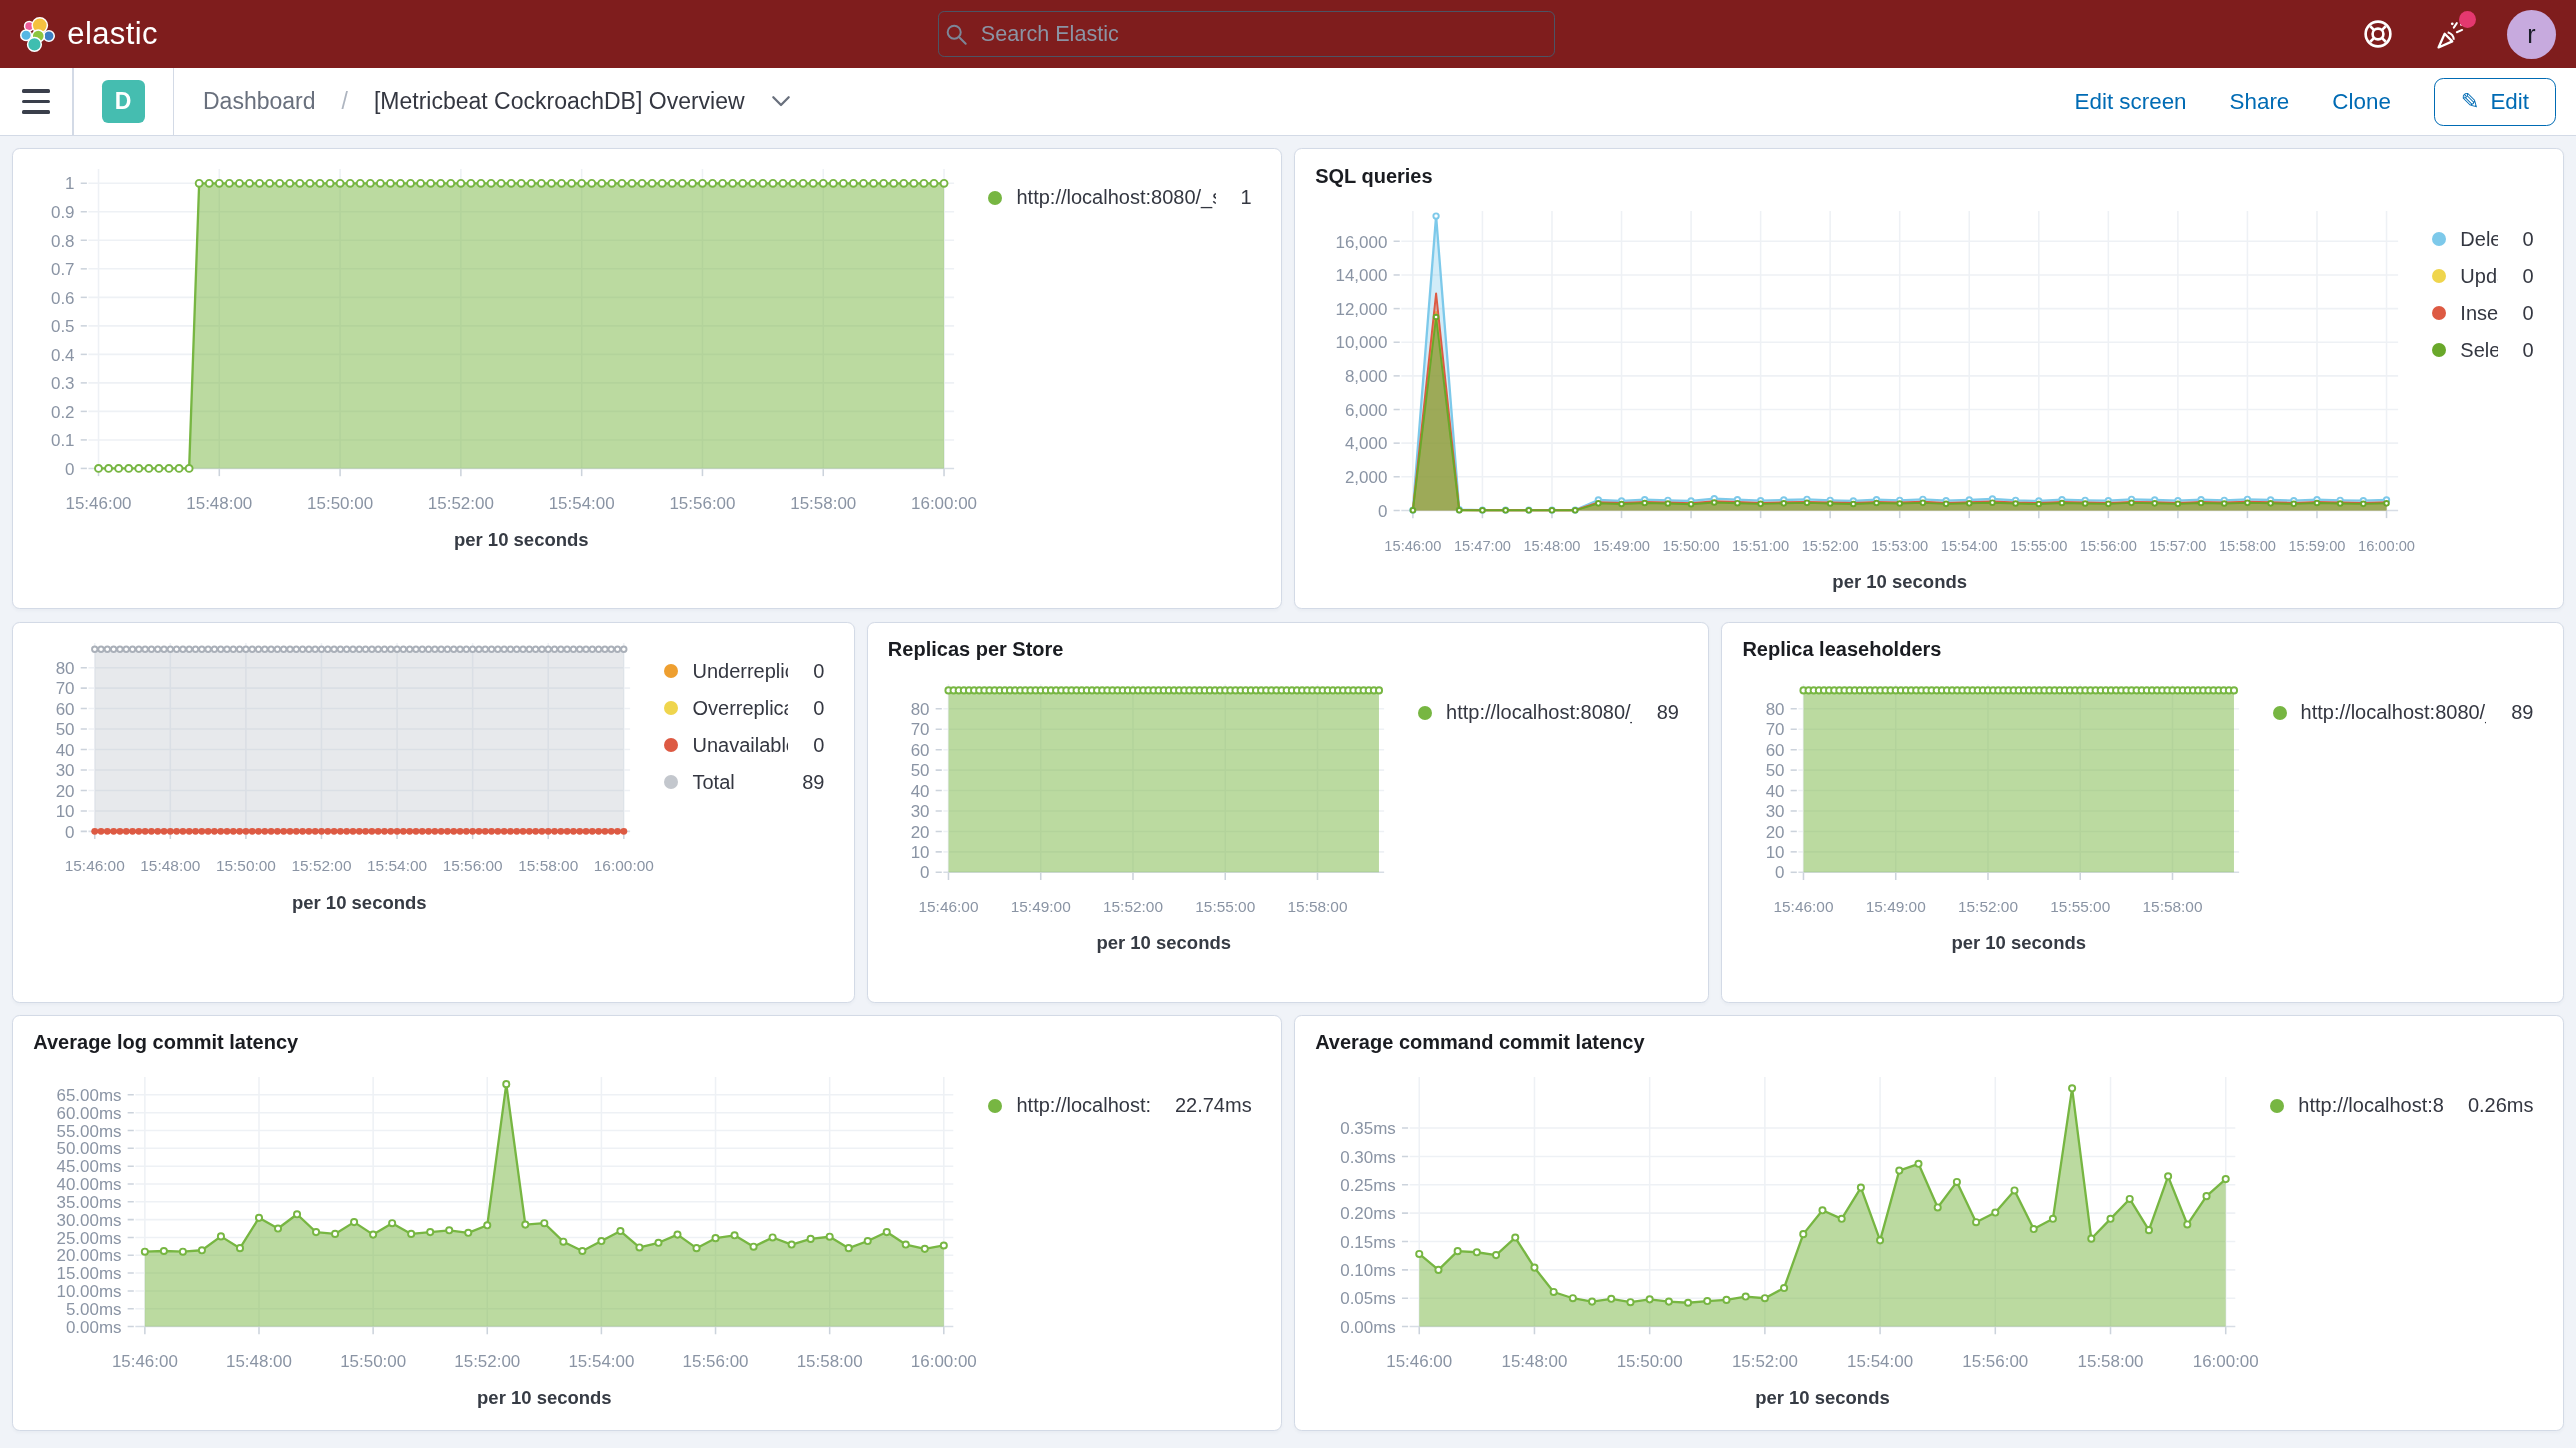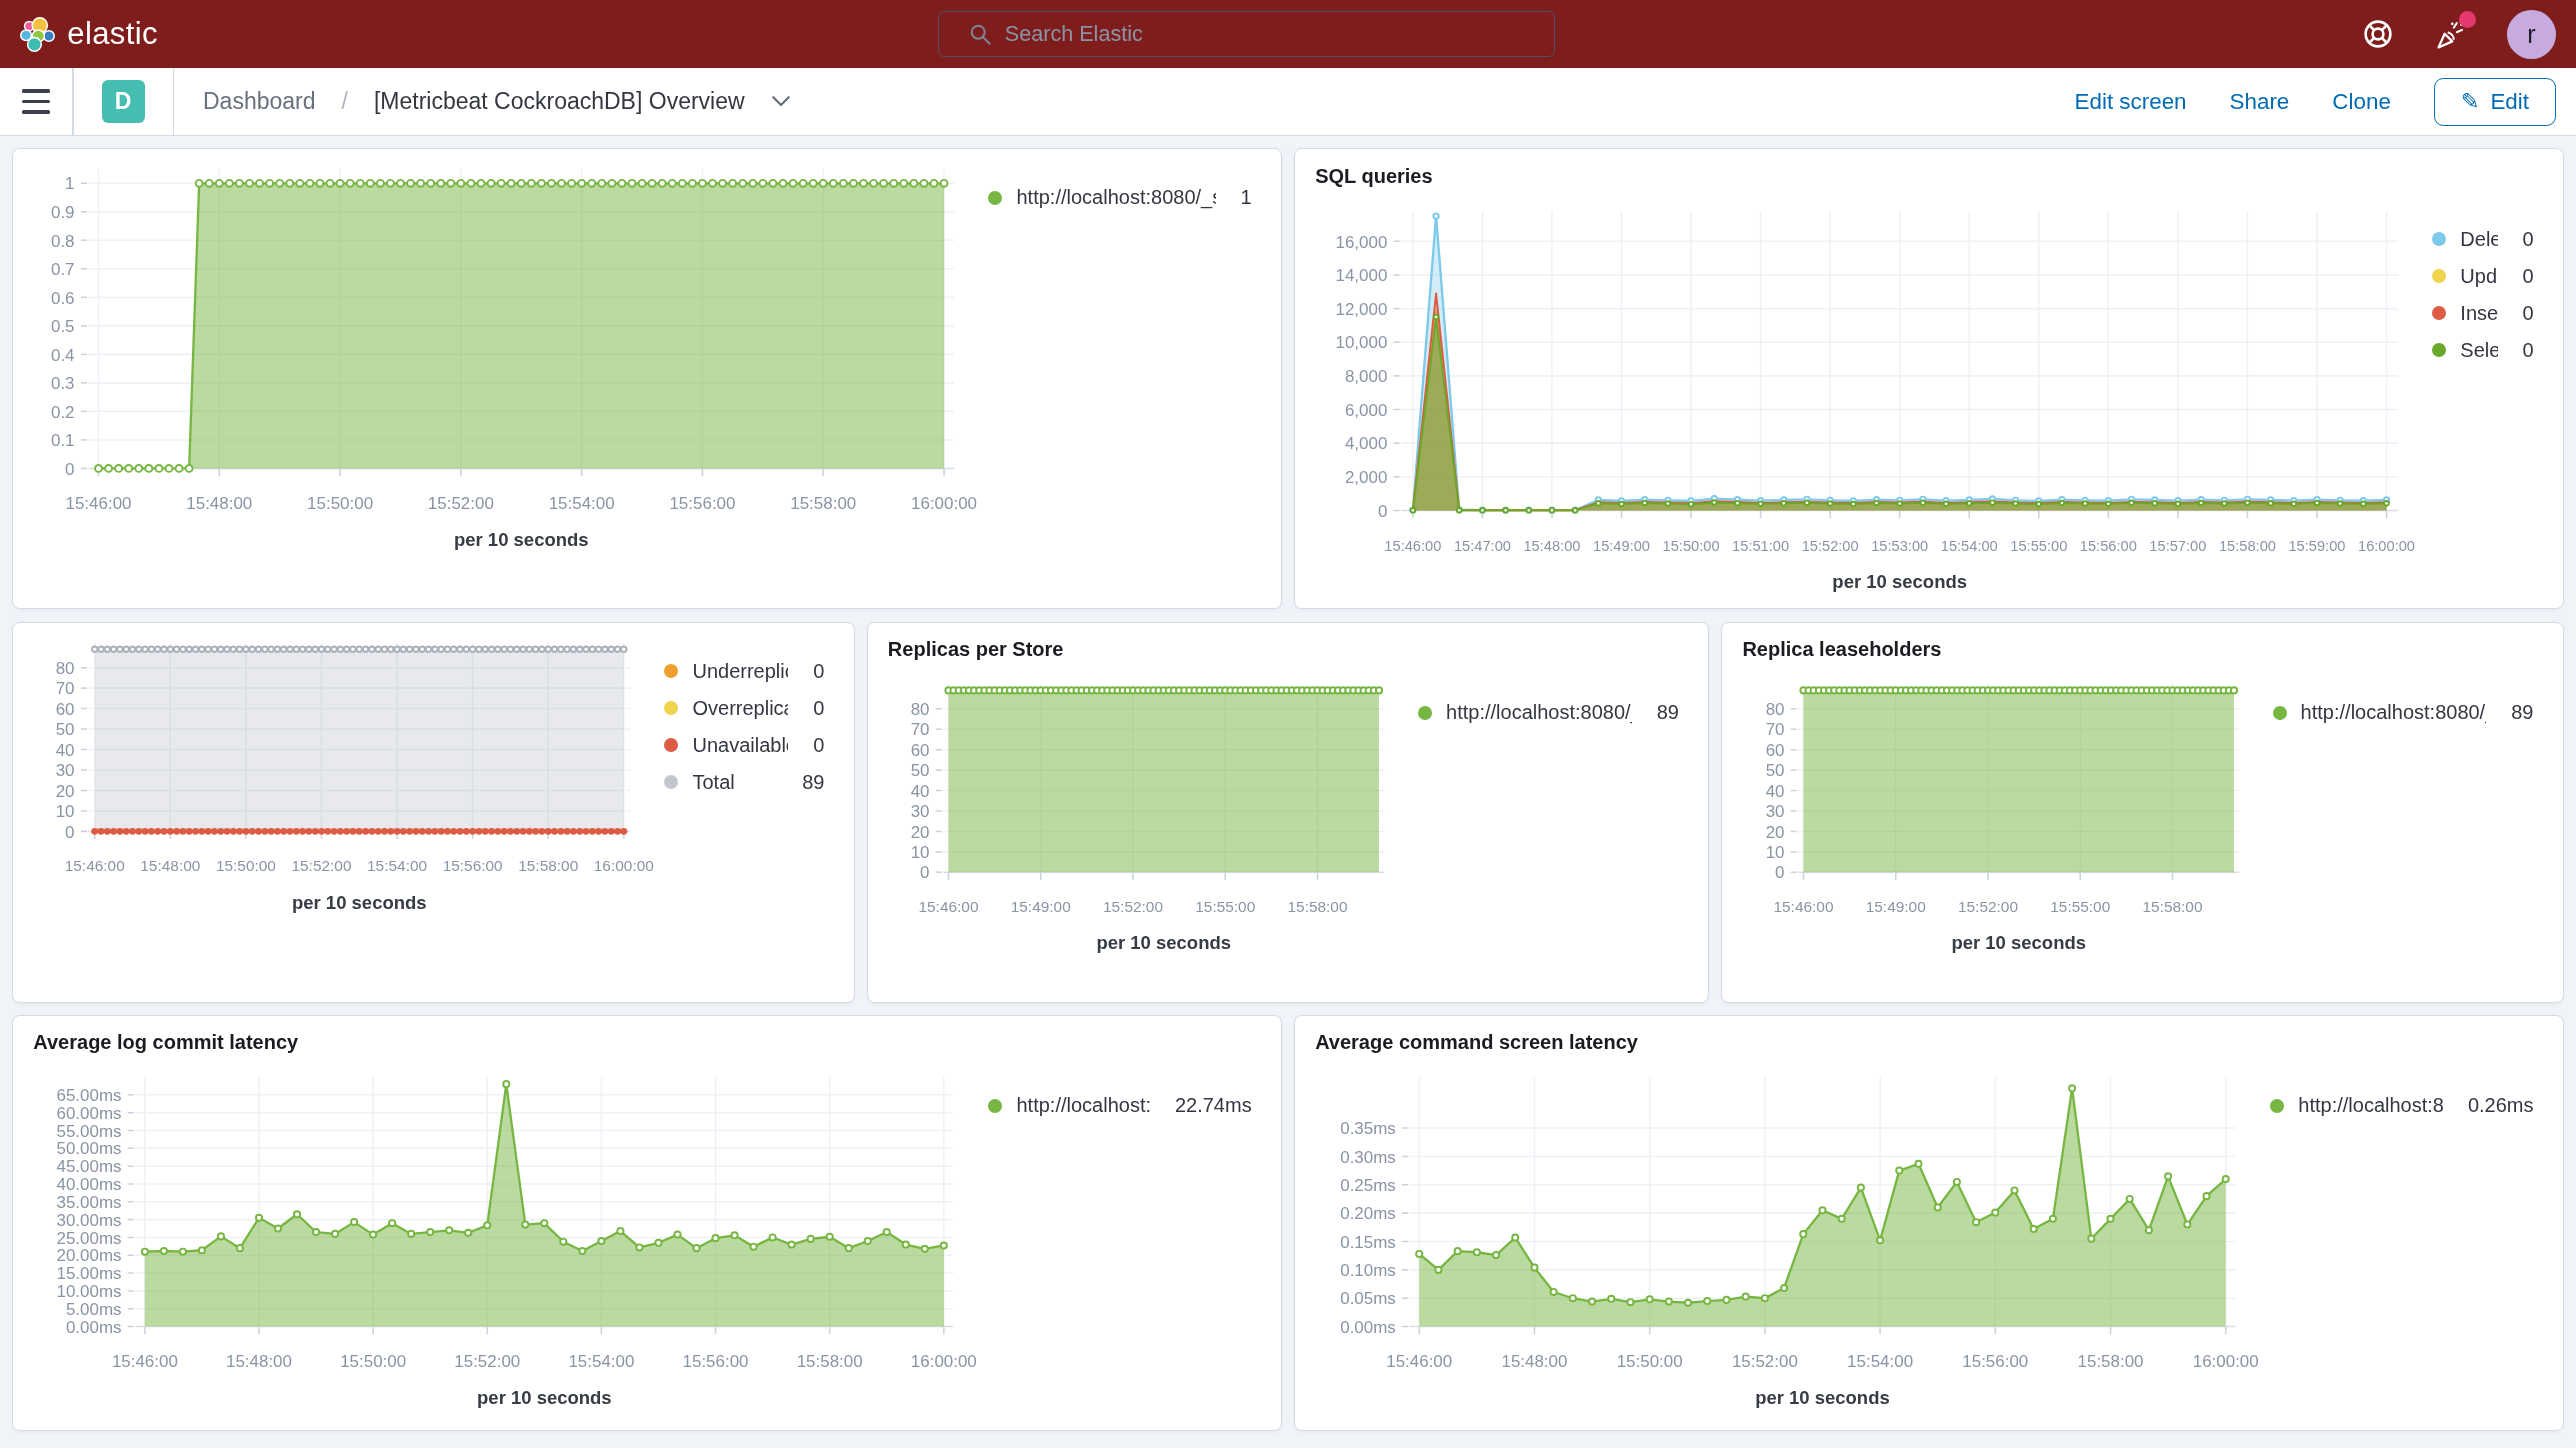"Search Elastic" .searchbox { padding: 0 30px -> 0 6px }
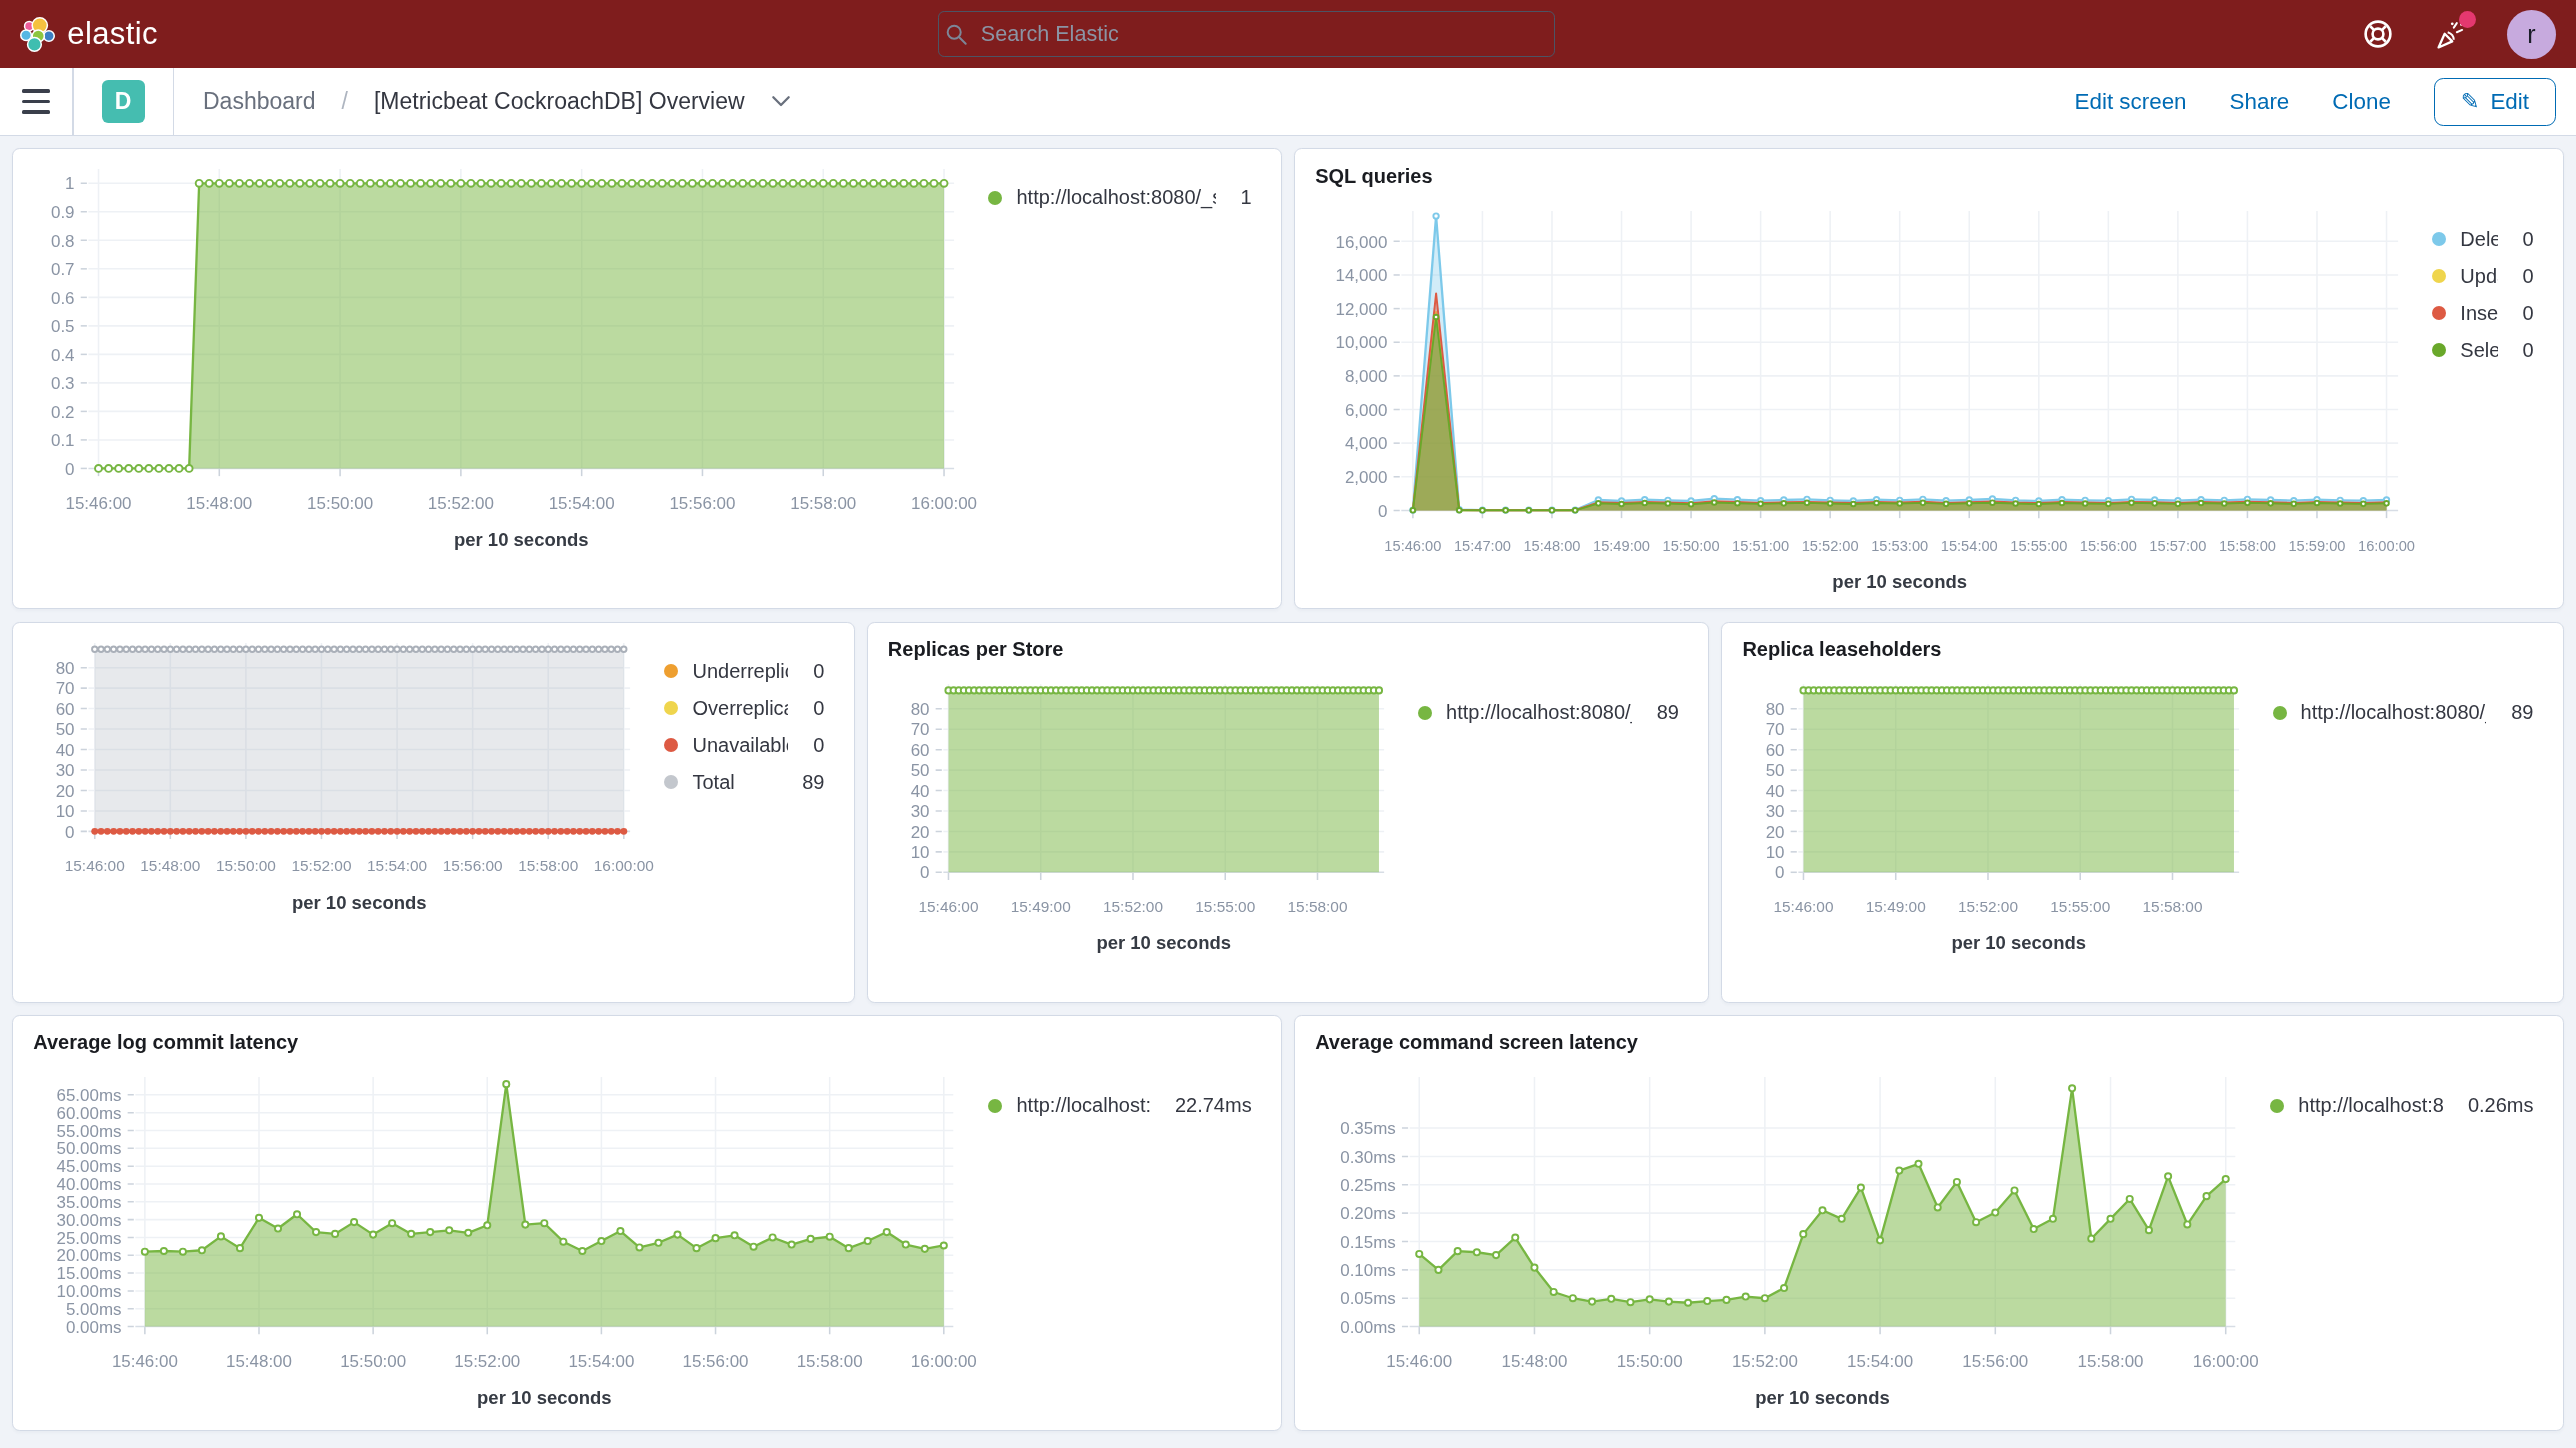"Average command screen latency" h3.panel-title { text: screen -> commit }
